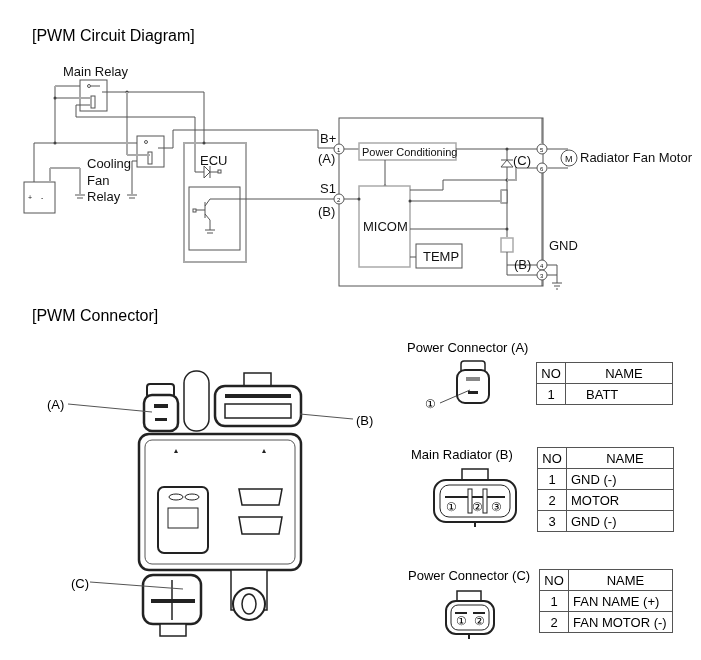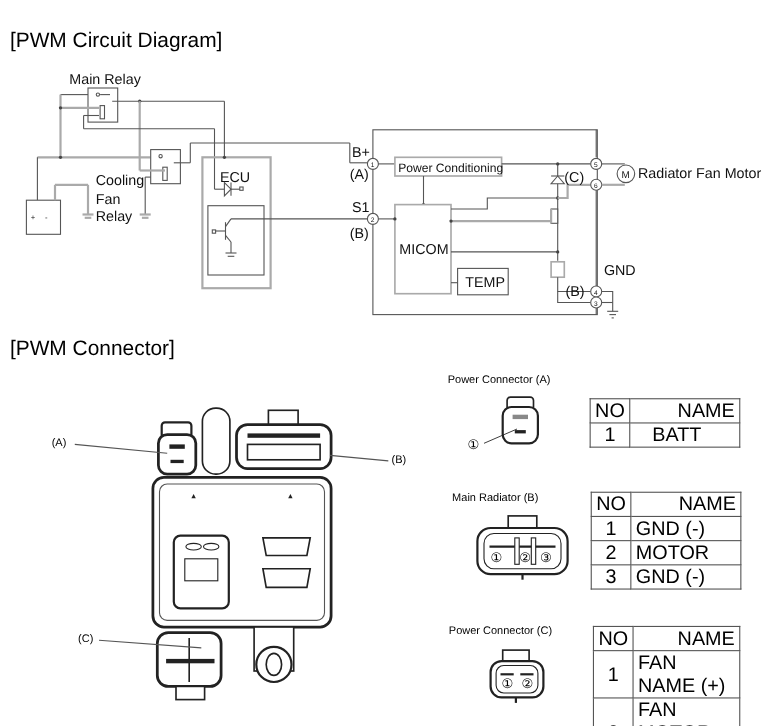"[PWM Circuit Diagram]" .heading { font-size: 19px -> 16px; margin-left: none -> 23px }
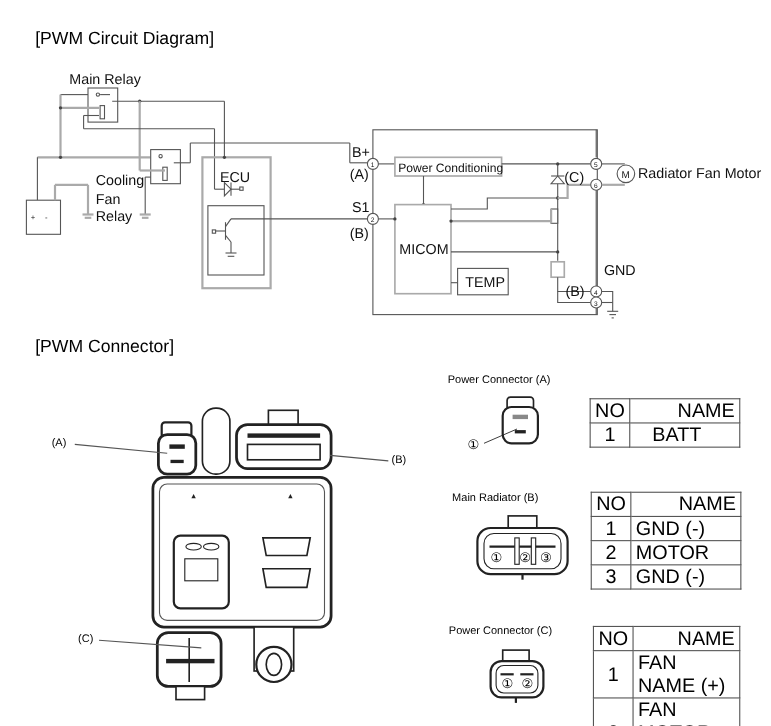"Power Connector (A)" .clabel { font-size: 10px -> 13px }
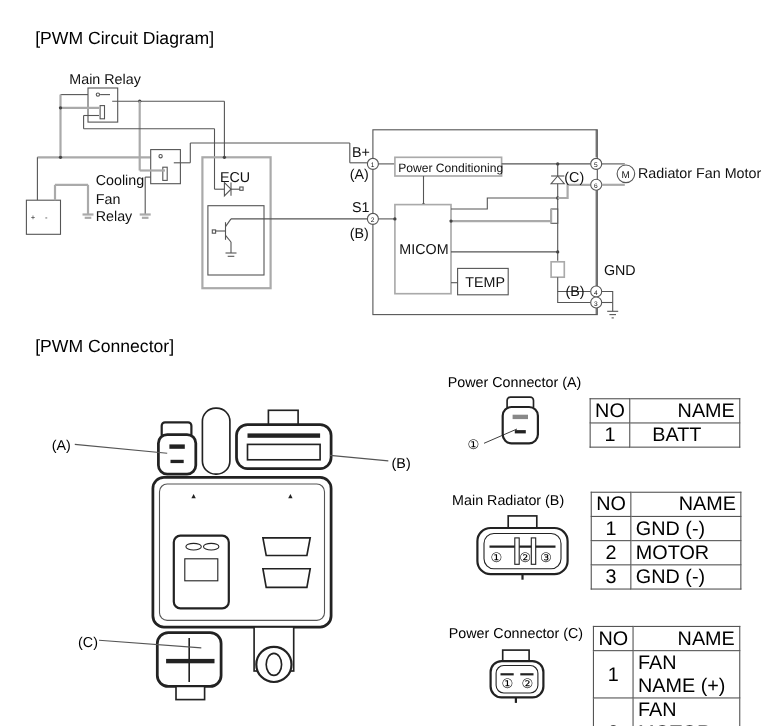"NO" table.pin { font-size: 18px -> 13px }
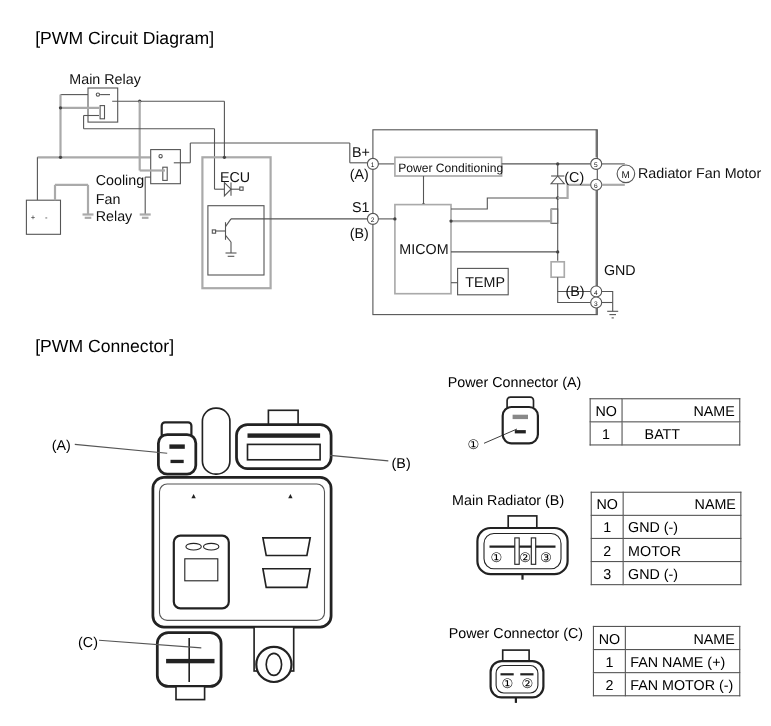"NAME" table.pin th { text-align: right -> center }
